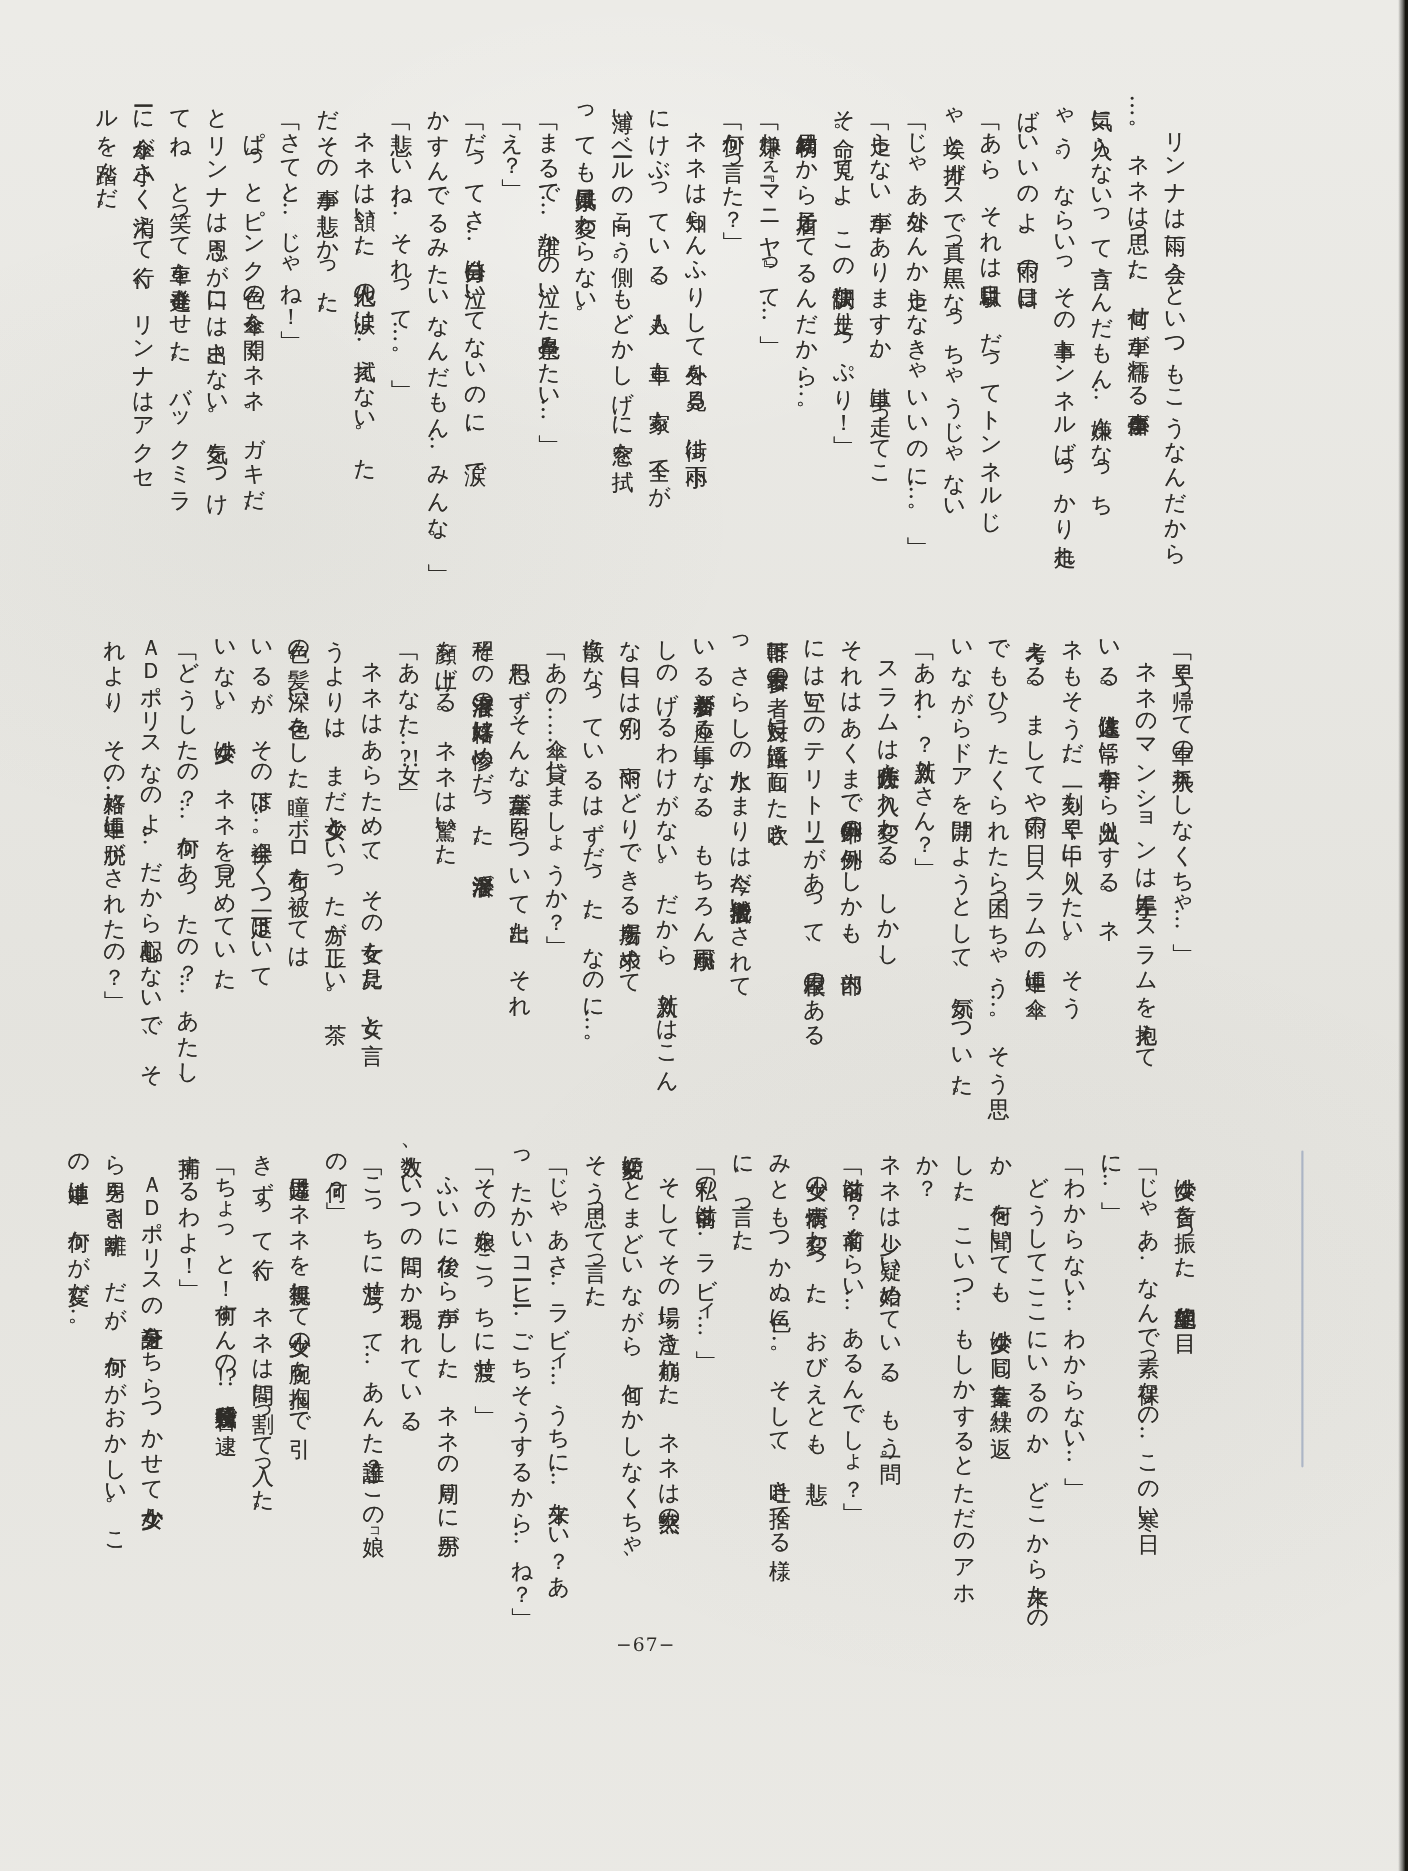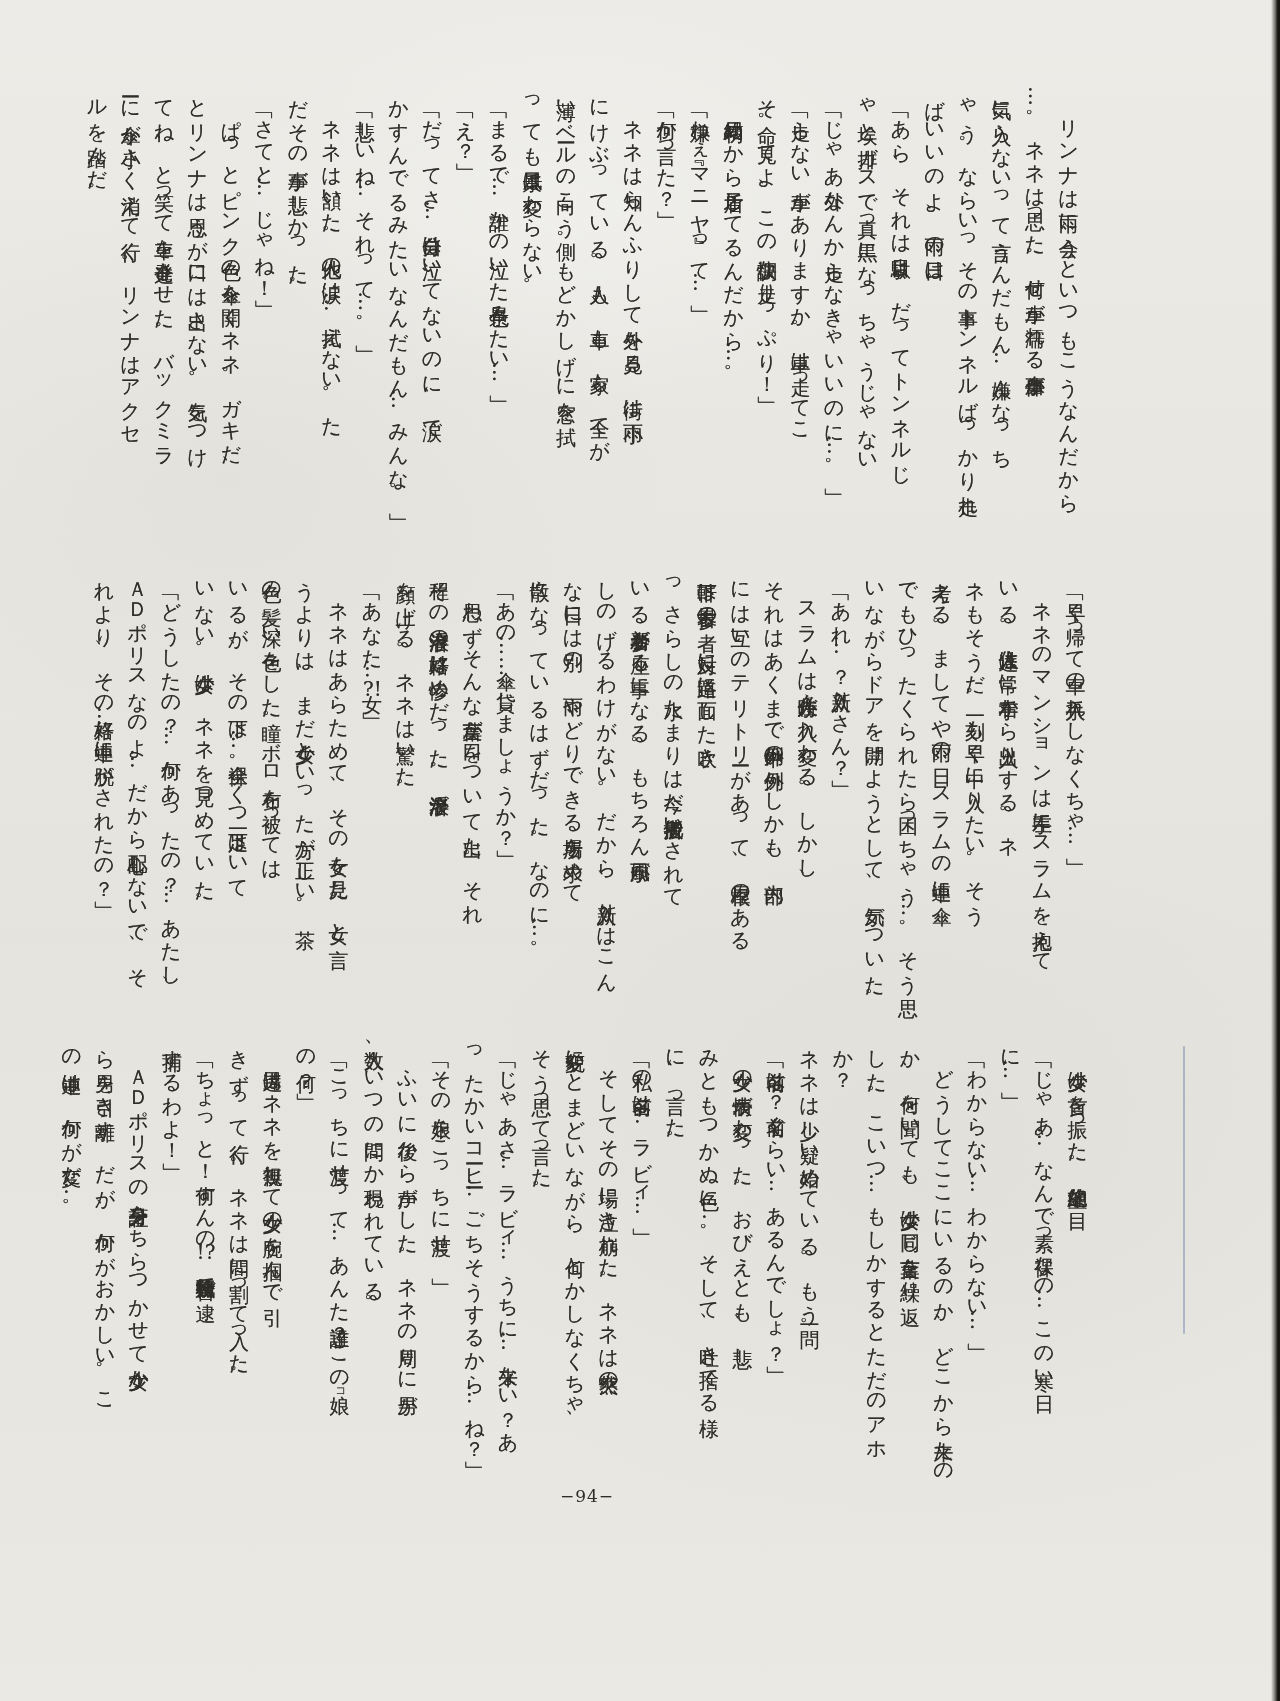"−94−" div.page-number { text: 94 -> 67 }
